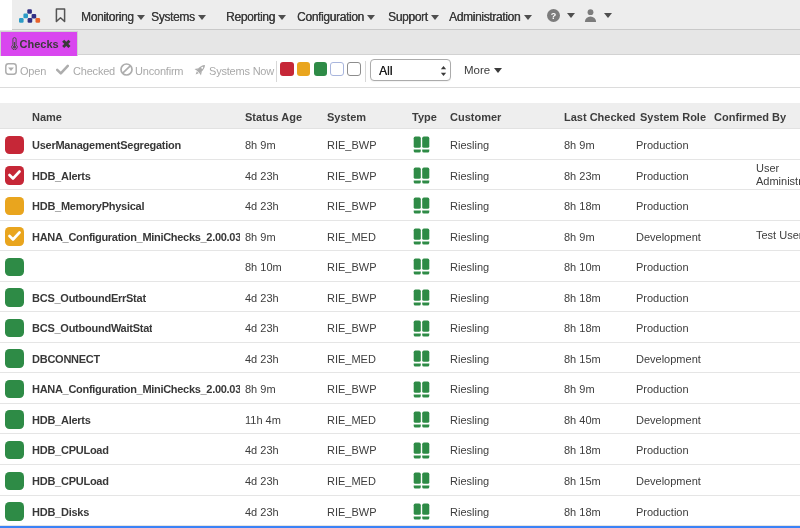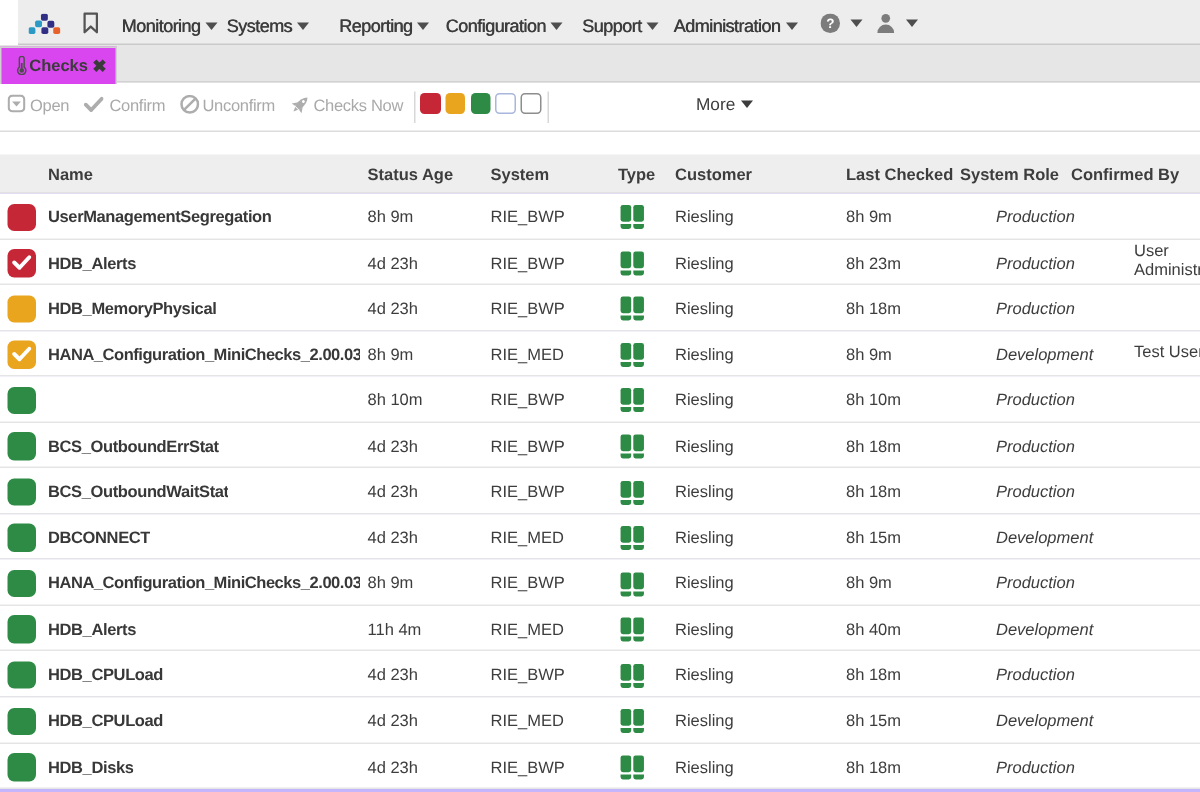"Confirm" div.tbtxt { text: Confirm -> Checked }
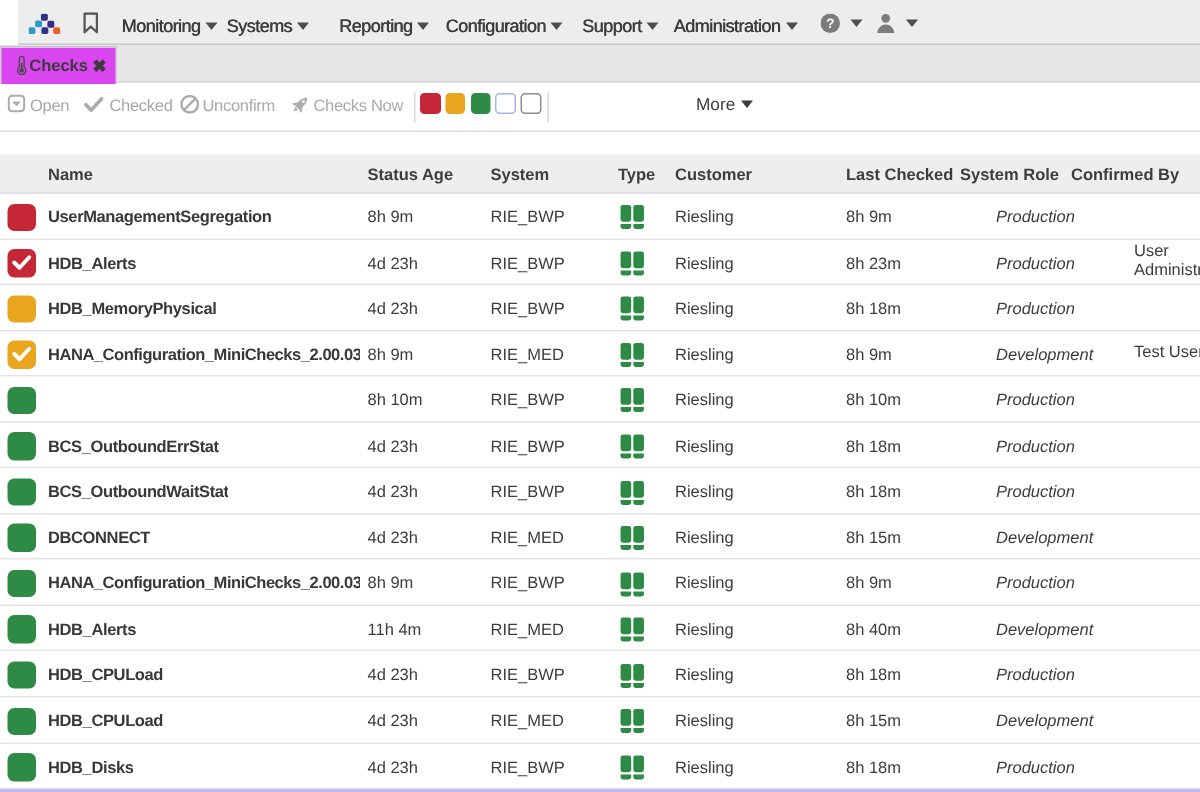"Checks Now" div.tbtxt { text: Checks -> Systems }
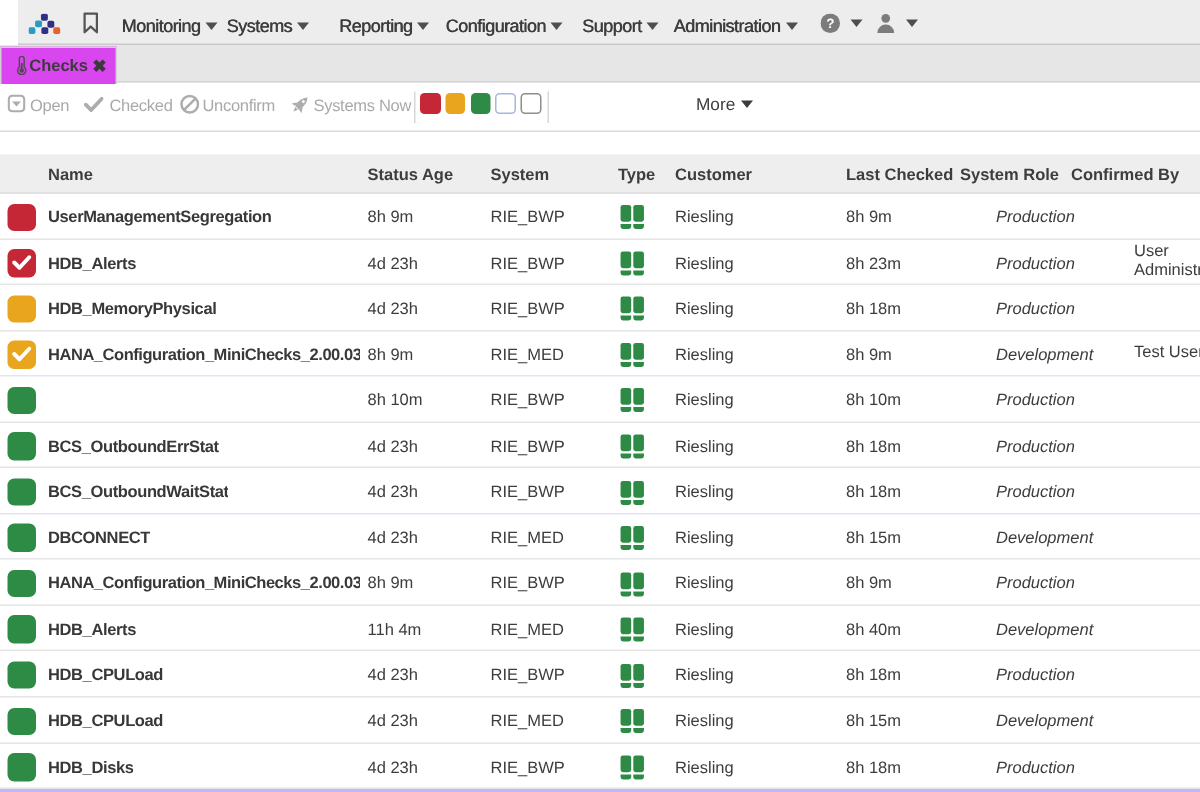"All" div { html: none -> <div> <div>All</div> <svg> <path></path> <path></path> </svg> </div> }
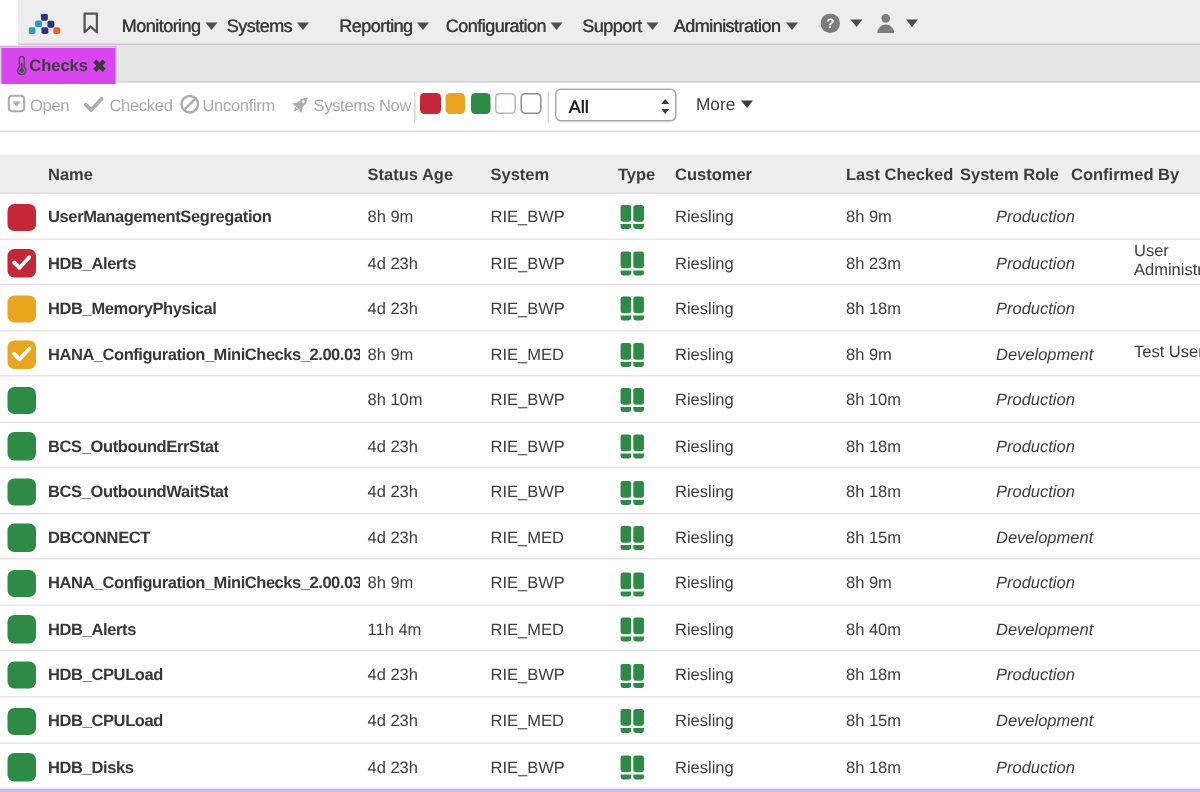"UserManagementSegregation" #rows { background: #c4b5fd -> #3b82f6 }
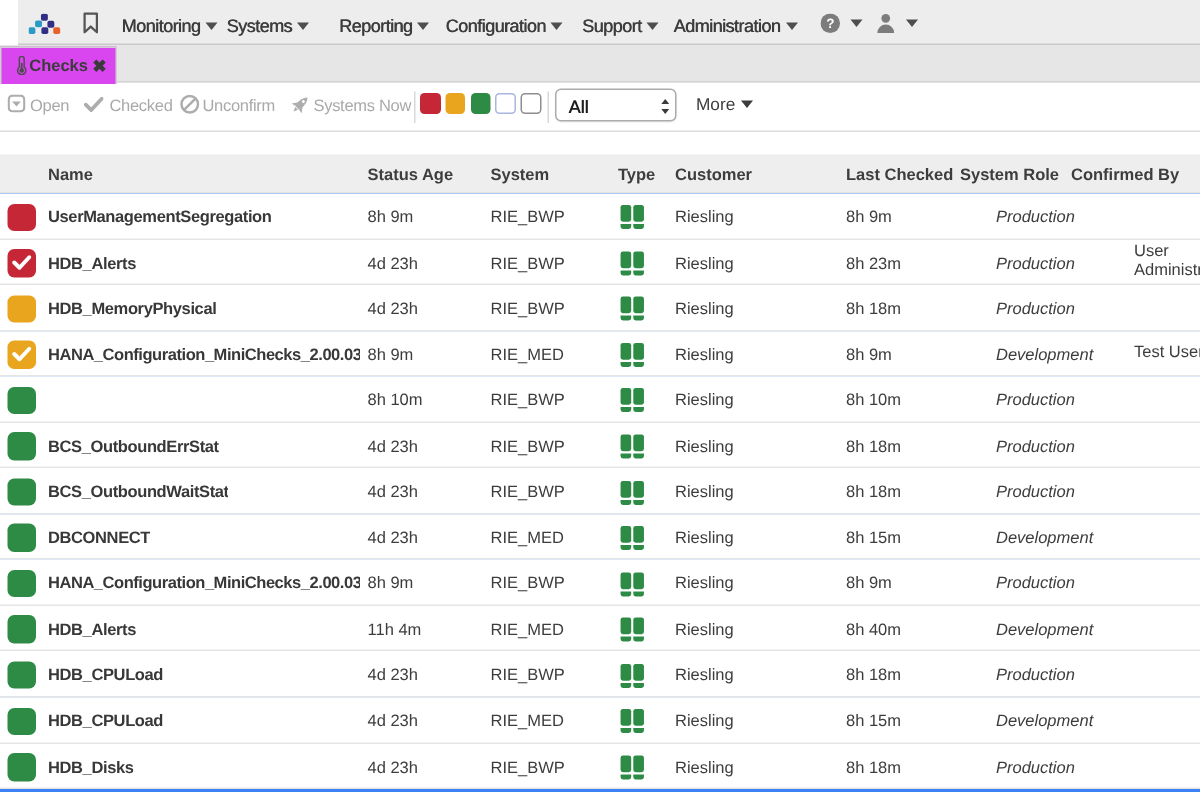"Production" .sr { font-style: italic -> none; left: 664px -> 636px }
